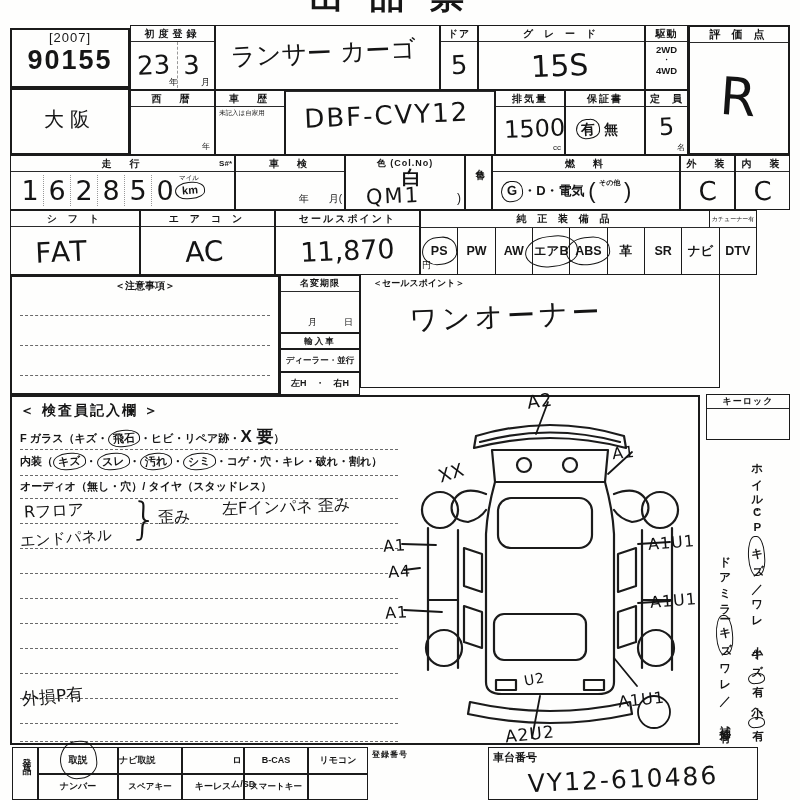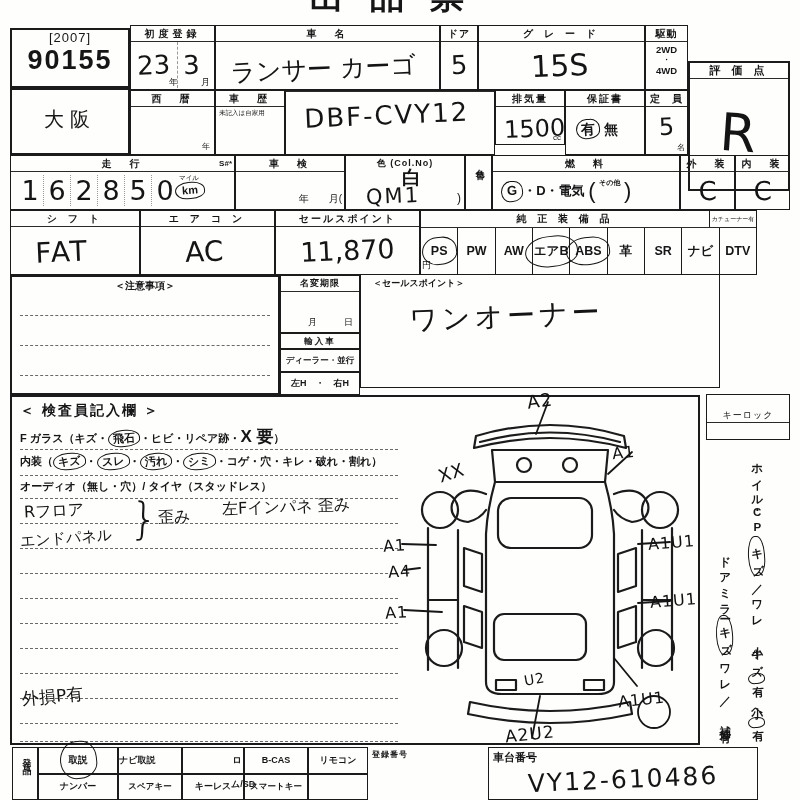"車 名" div.h { html: <div>車 名</div> -> none }
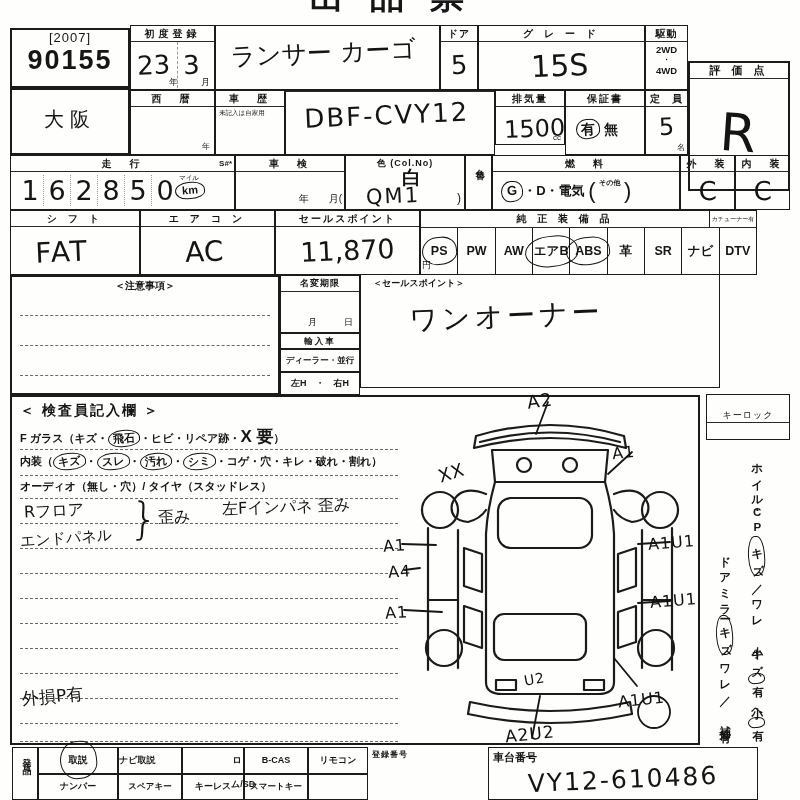"評 価 点" div.c { margin-top: 36px -> none }
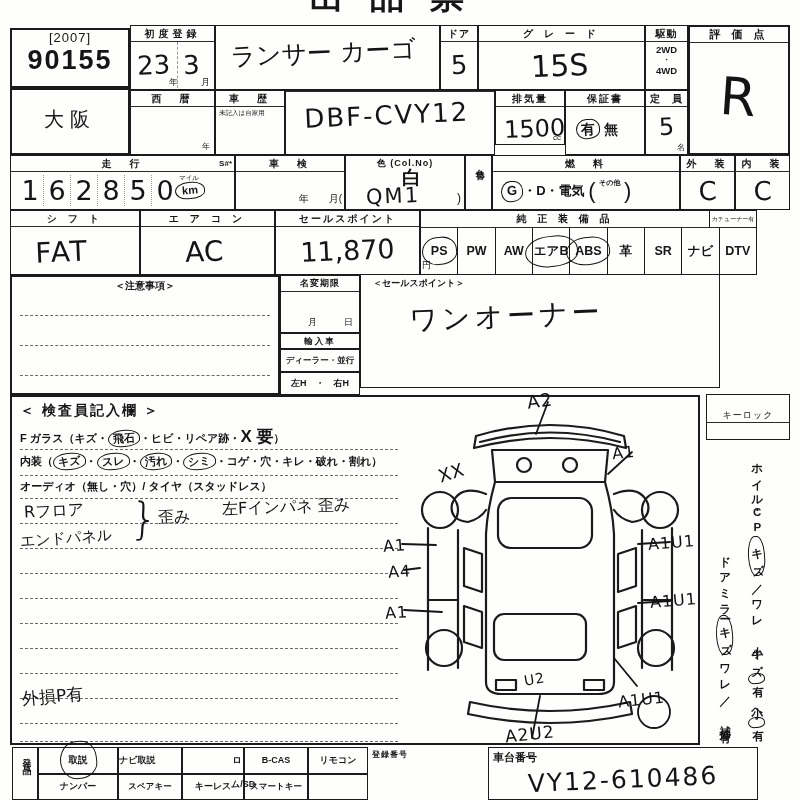"排気量" div.c { height: 55px -> 65px }
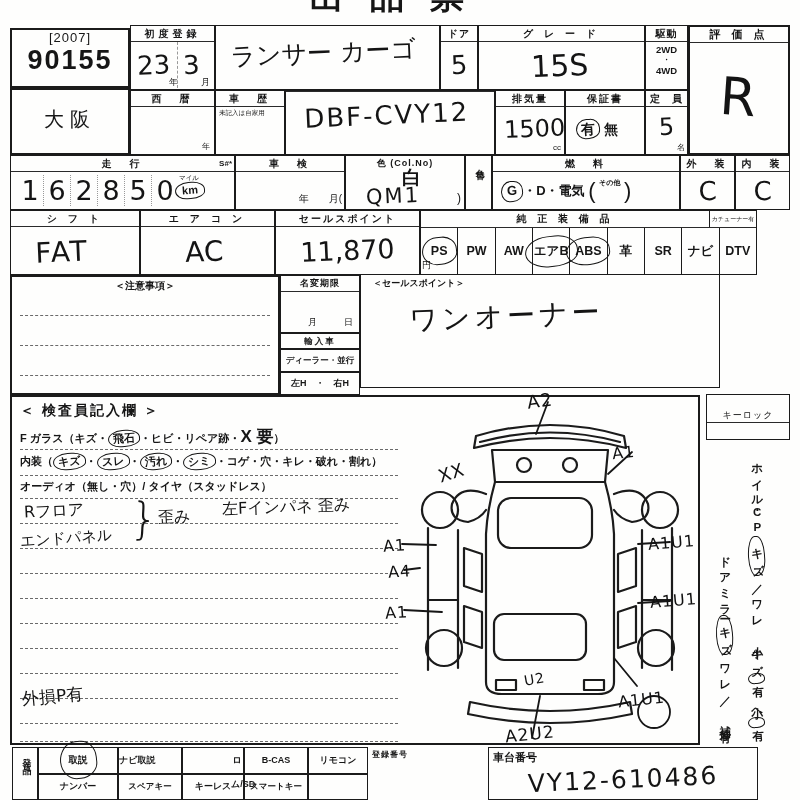"キーロック" div { font-weight: 400 -> 700; margin-top: 14px -> none }
